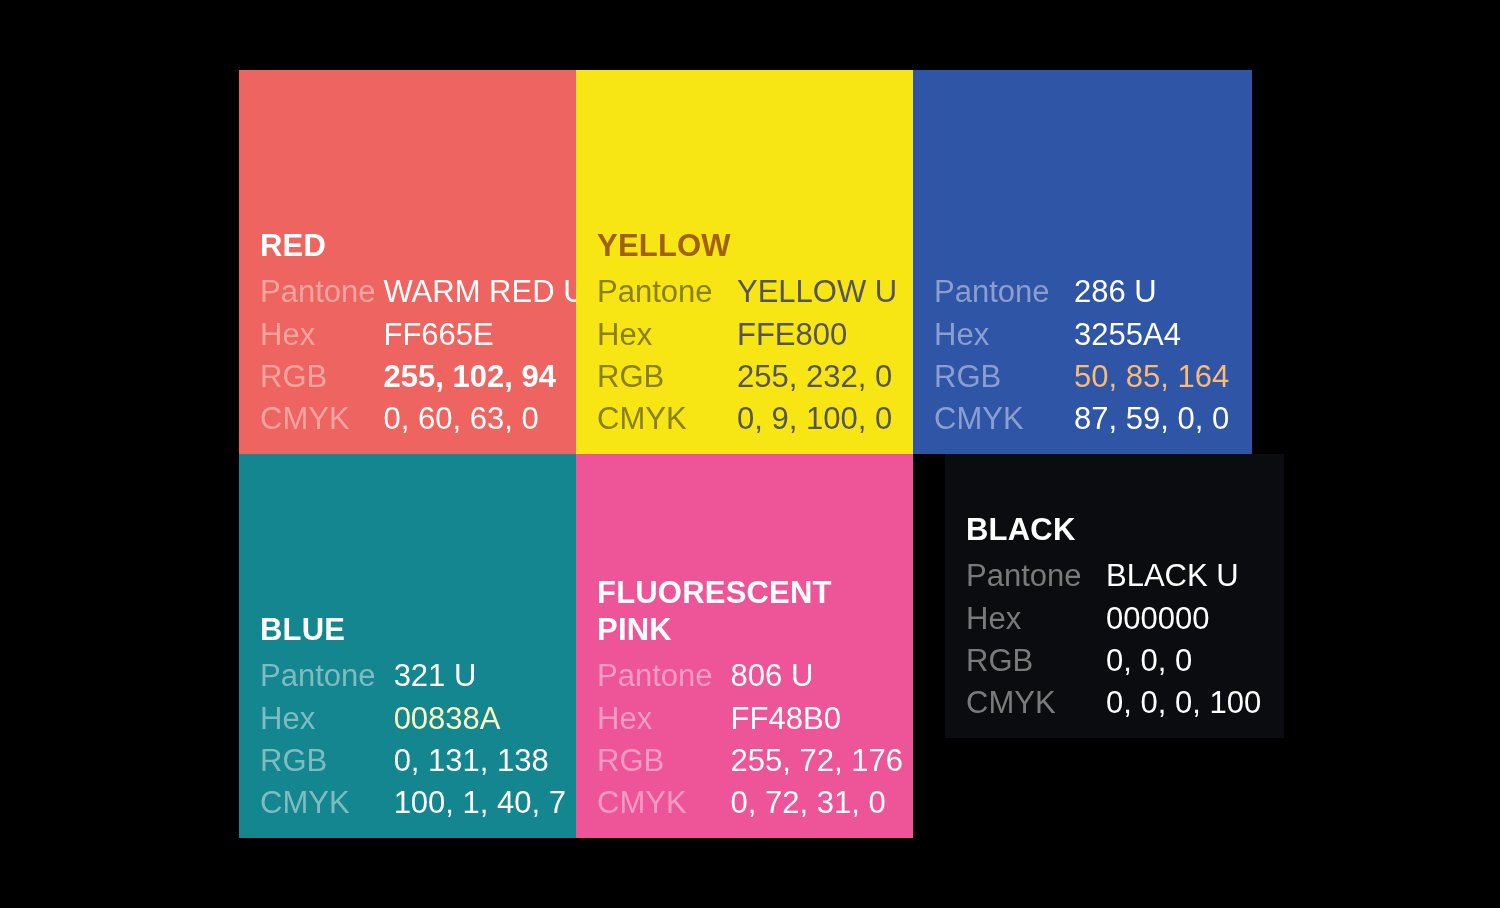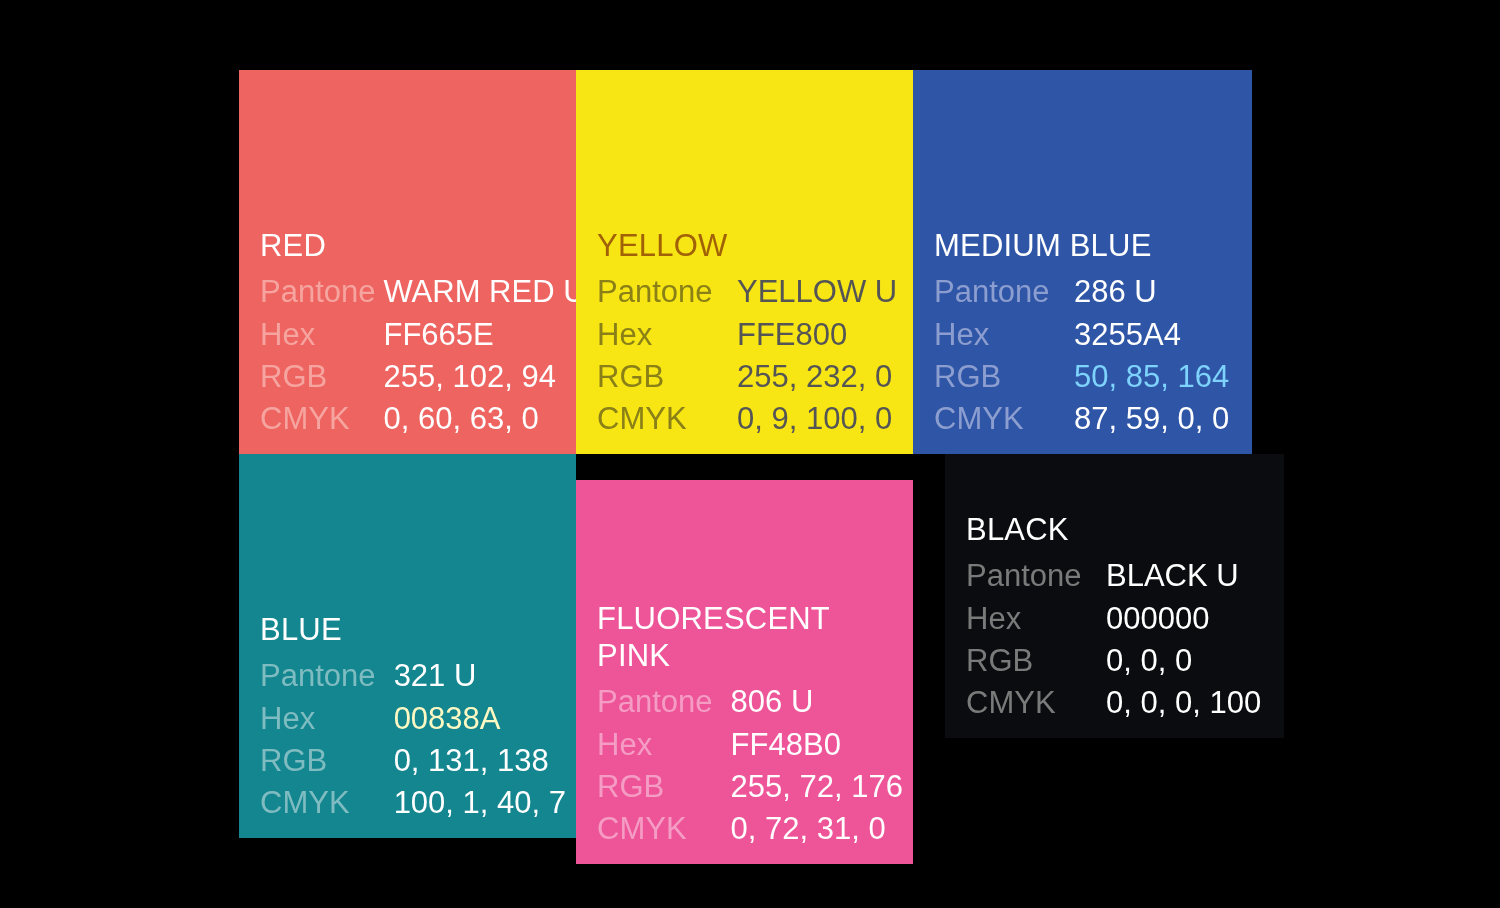"RED" .swatch-title { font-weight: normal -> bold }
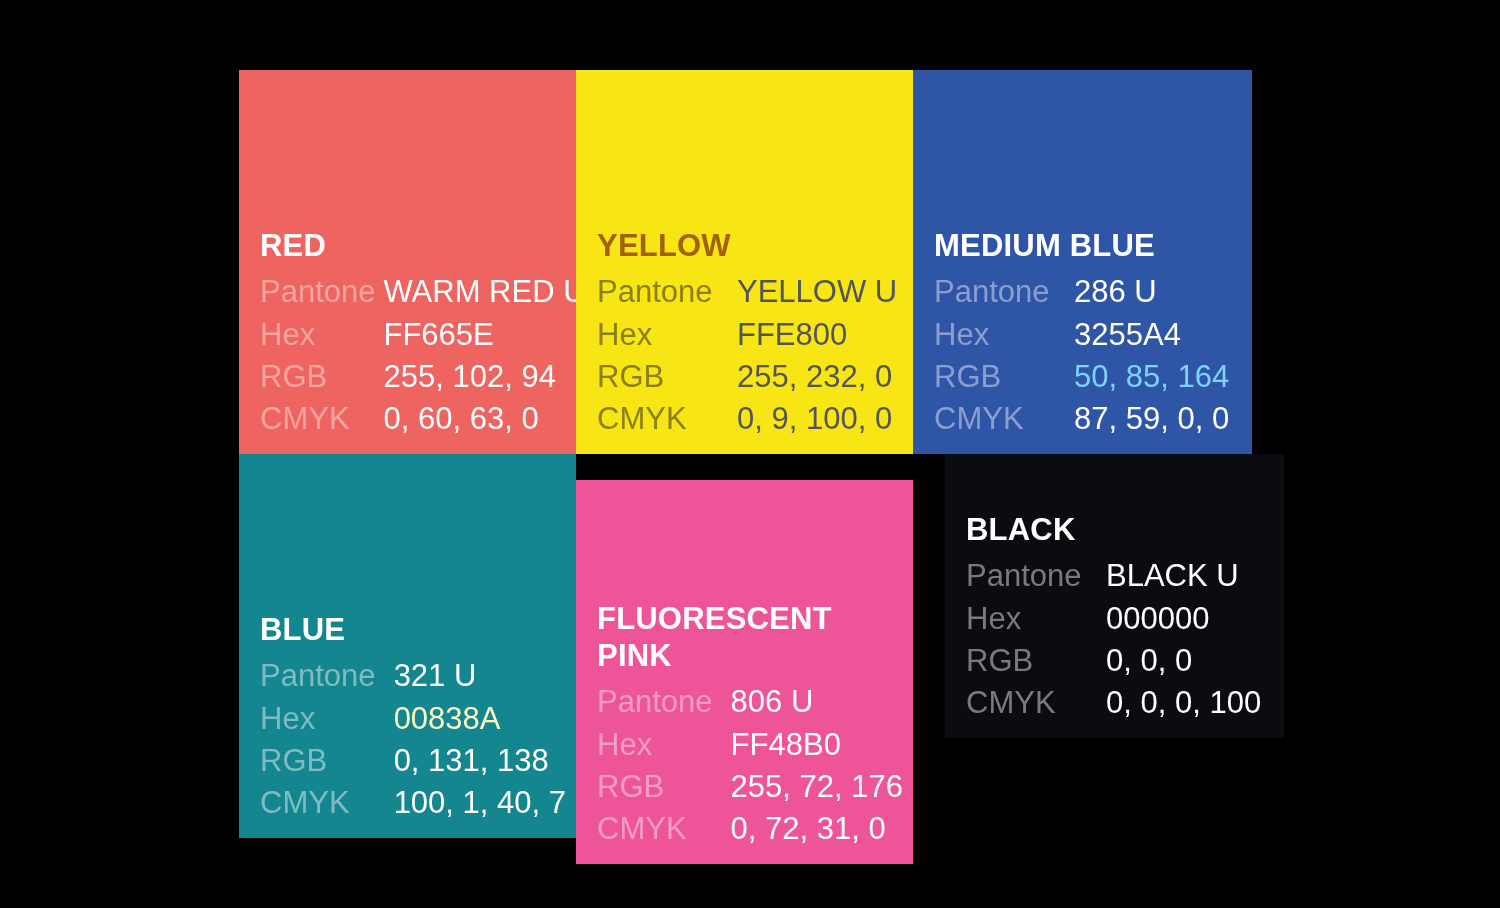"MEDIUM BLUE" div.swatch-title { html: <div>MEDIUM BLUE</div> -> none }
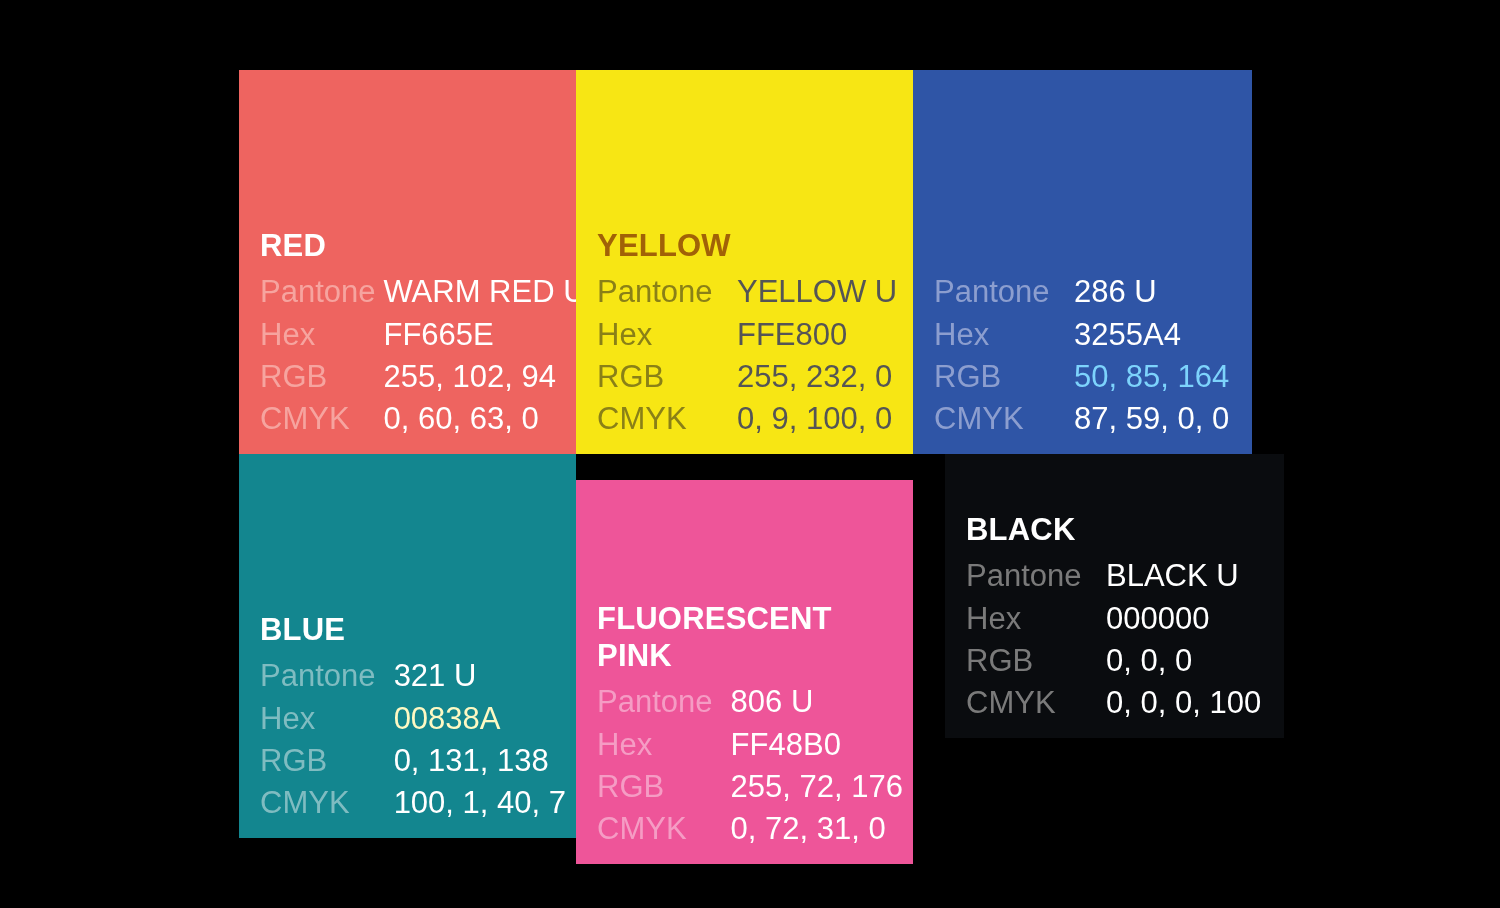"255, 102, 94" td.spec-value { font-weight: none -> bold }
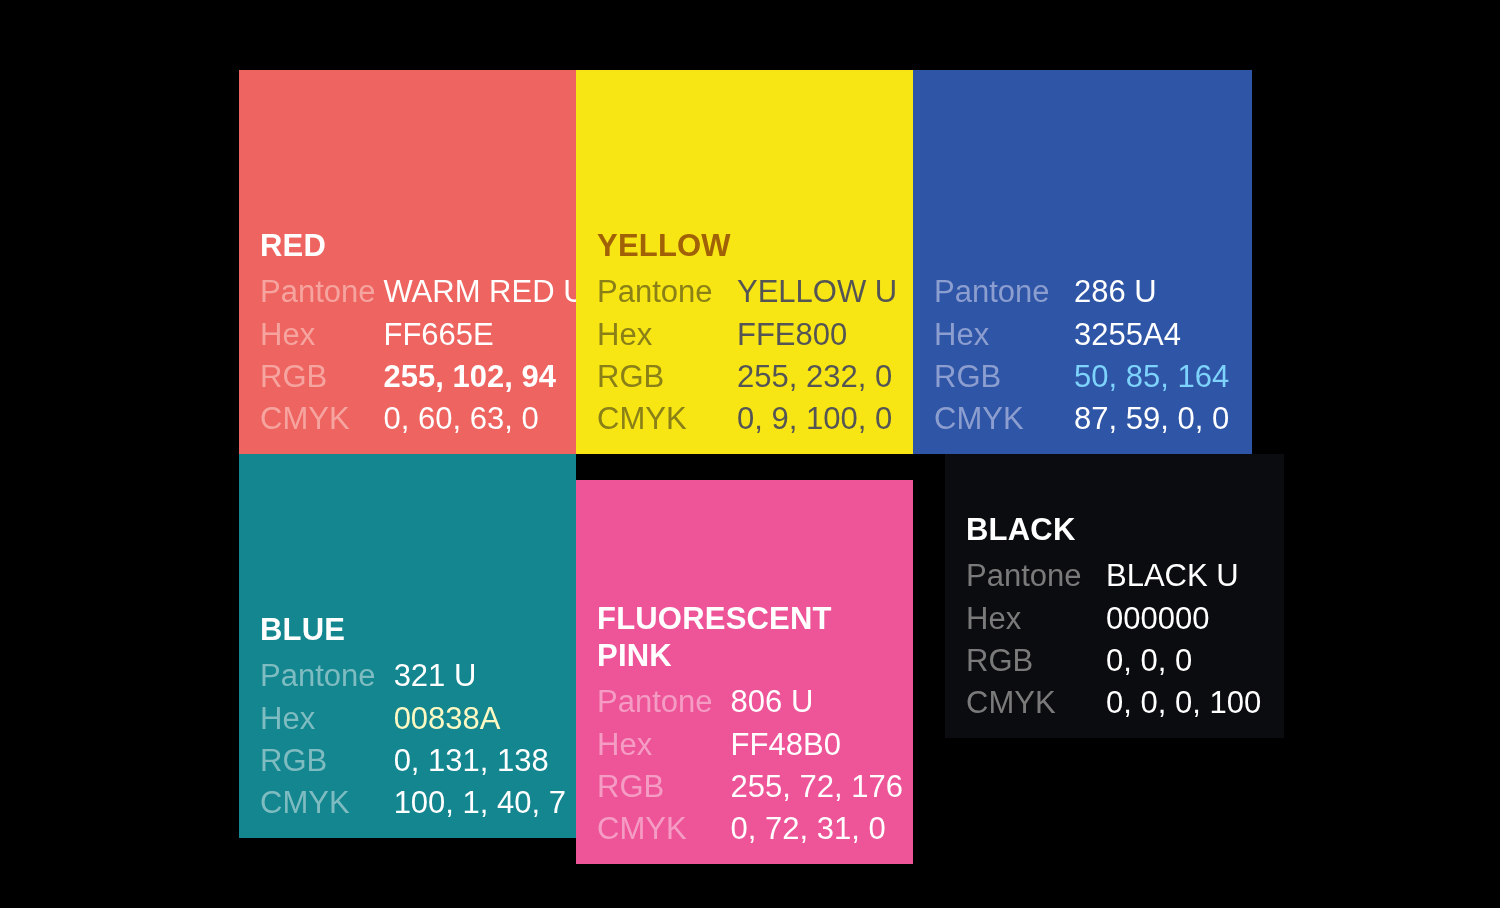"50, 85, 164" td.spec-value { color: #7dd3fc -> #fdba74 }
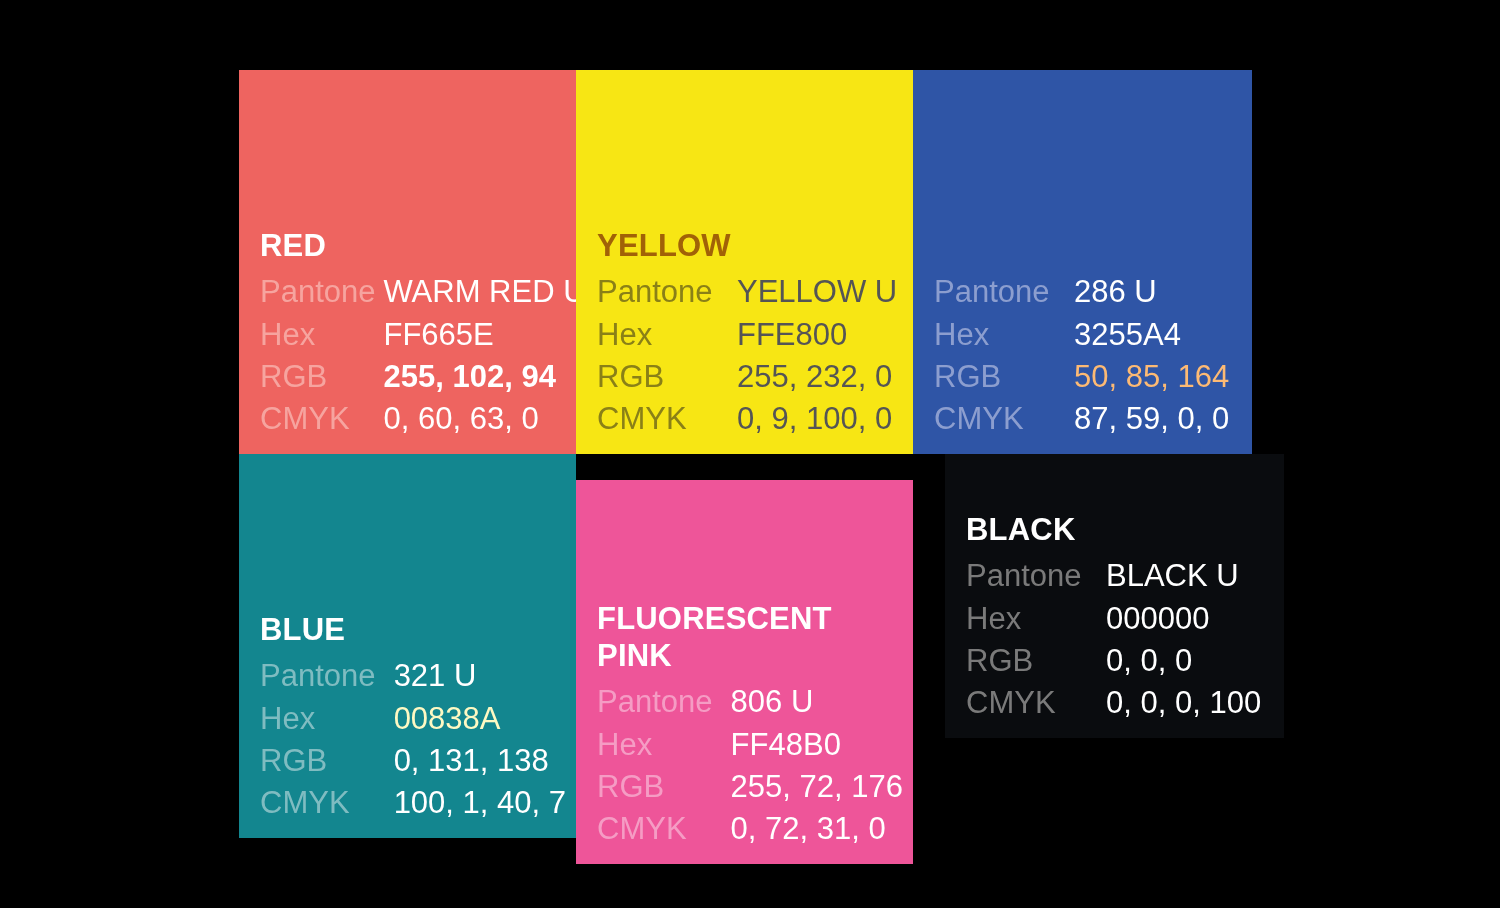"FLUORESCENT" #swatch-pink { margin-top: 26px -> none }
